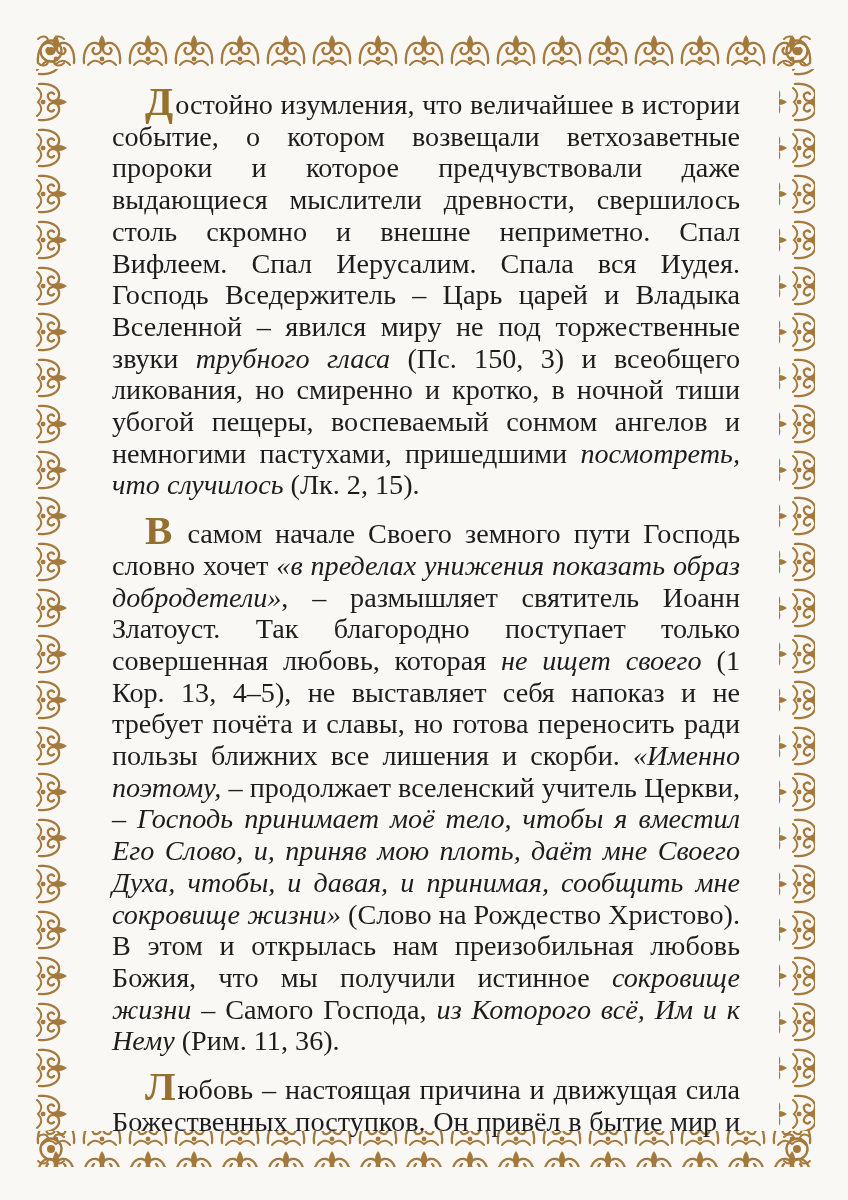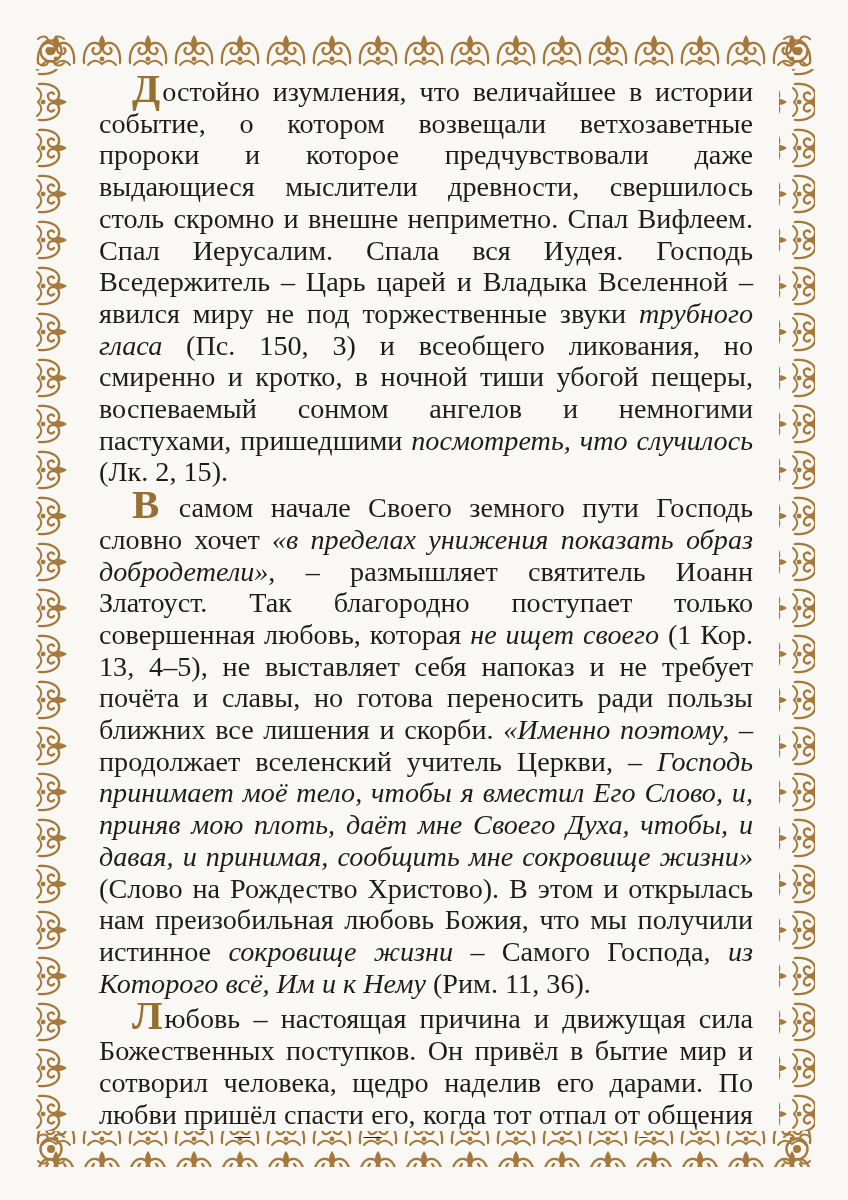"Достойно изумления, что величайшее в" .para { margin: 4px -> 17px }
